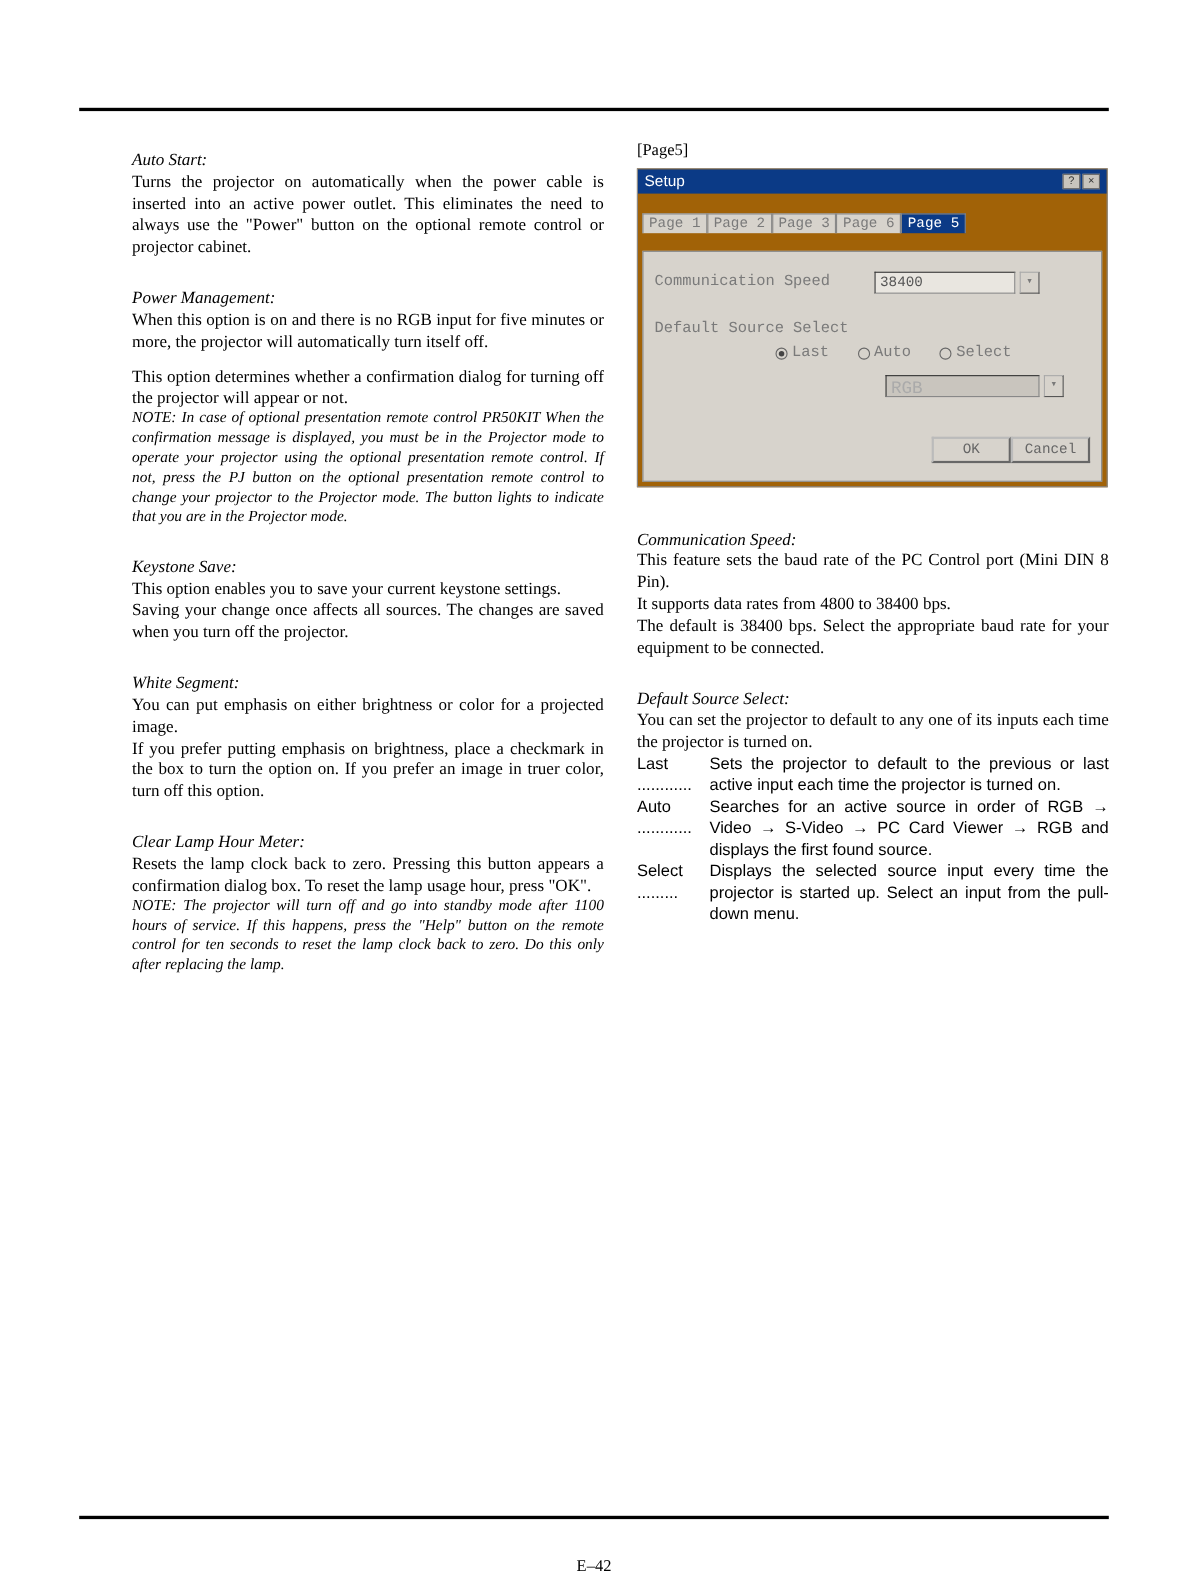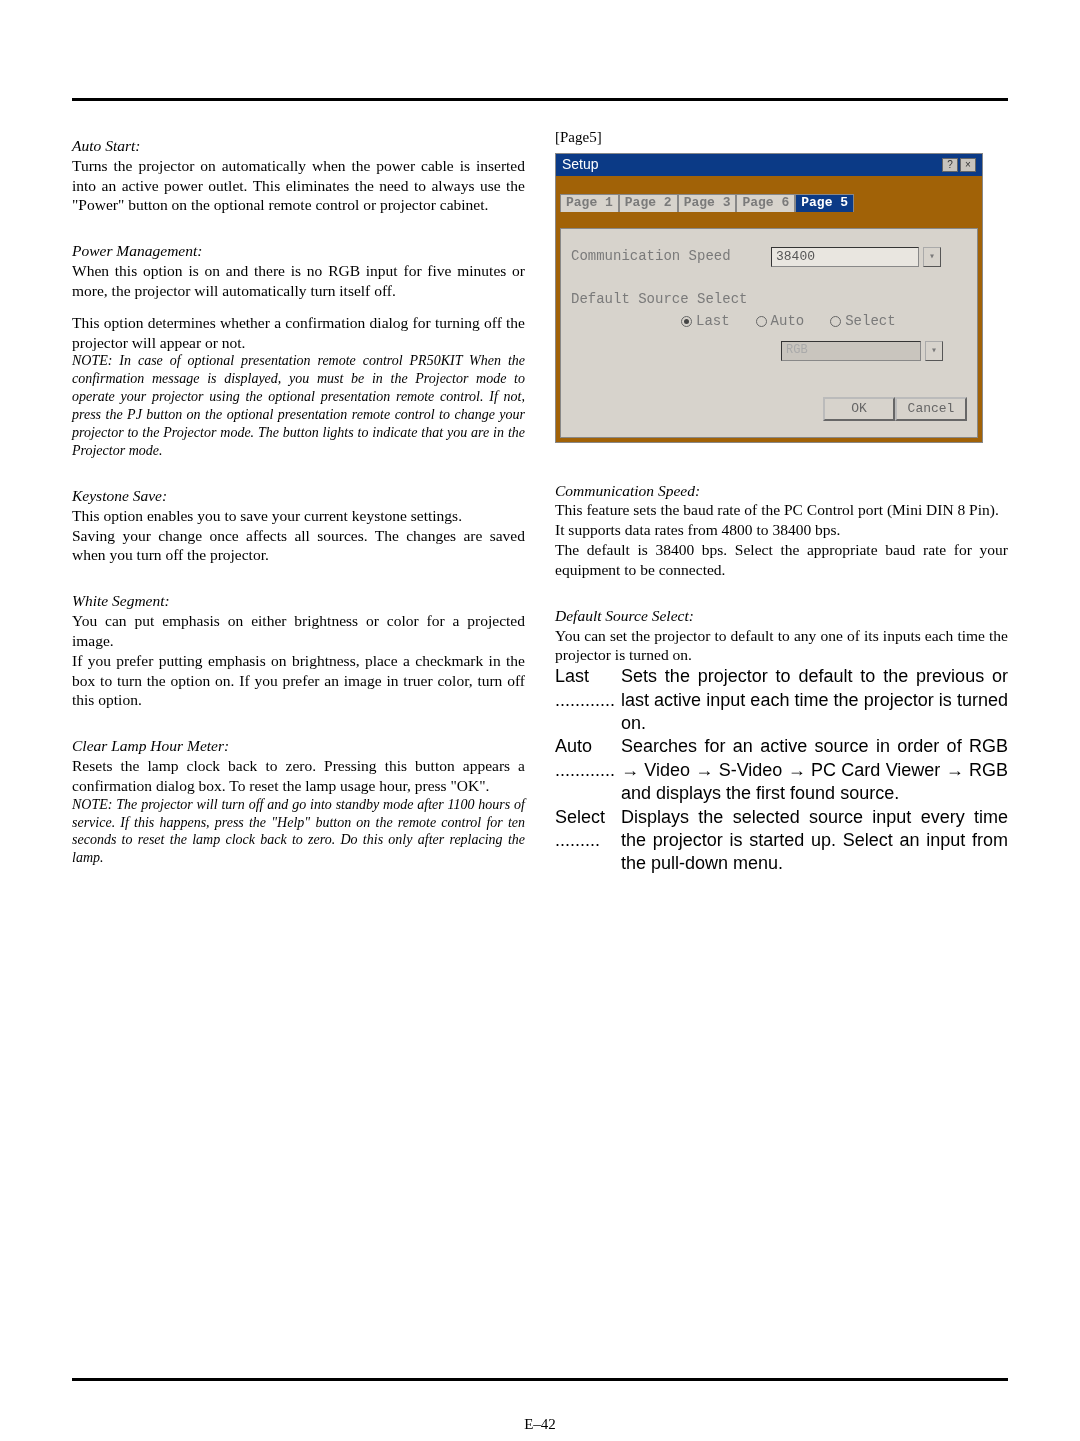"Auto Start:" .columns { margin-left: none -> 48px }
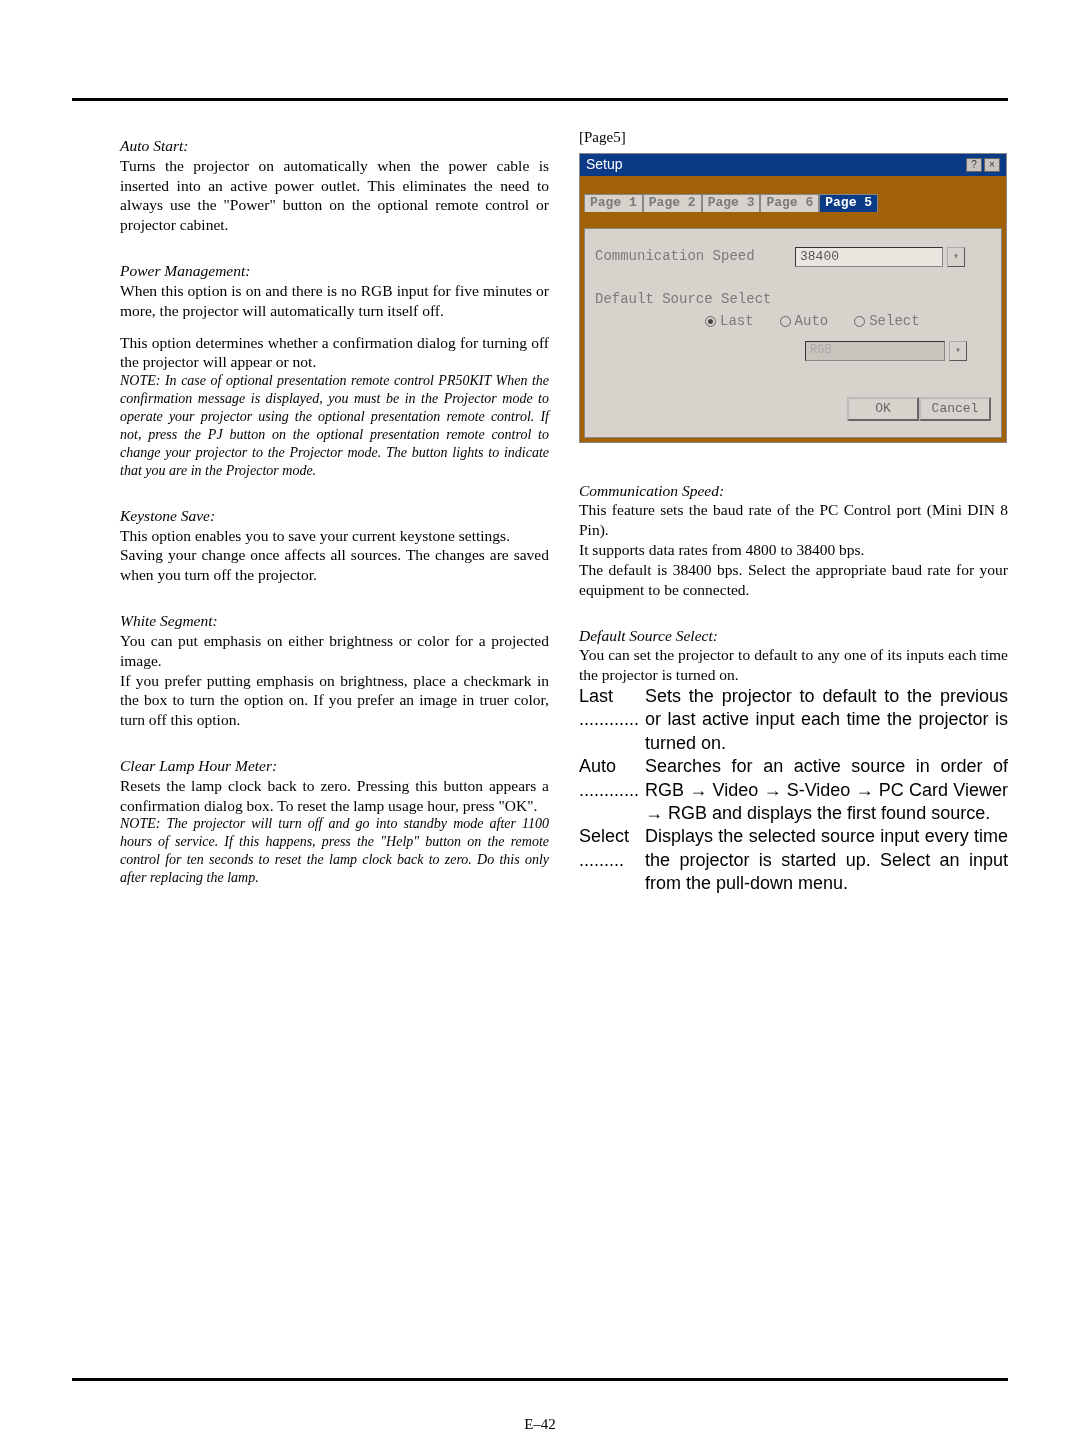"Page 1" .dlg-tabs { font-weight: bold -> none }
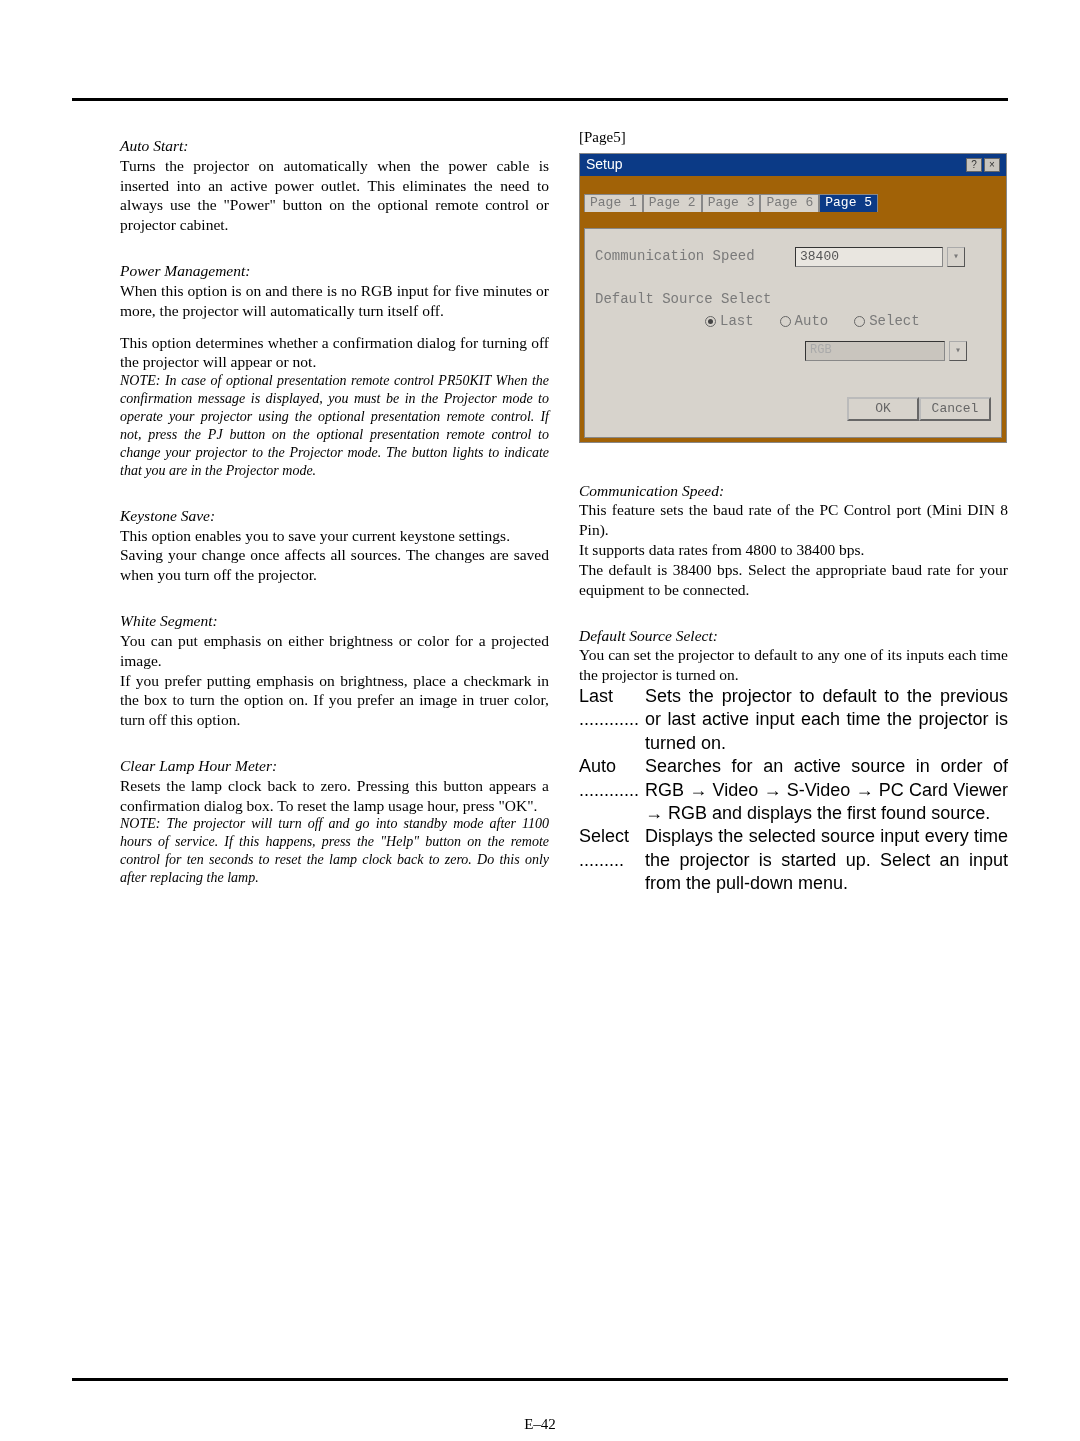"38400" .dlg-input { width: 148px -> 128px }
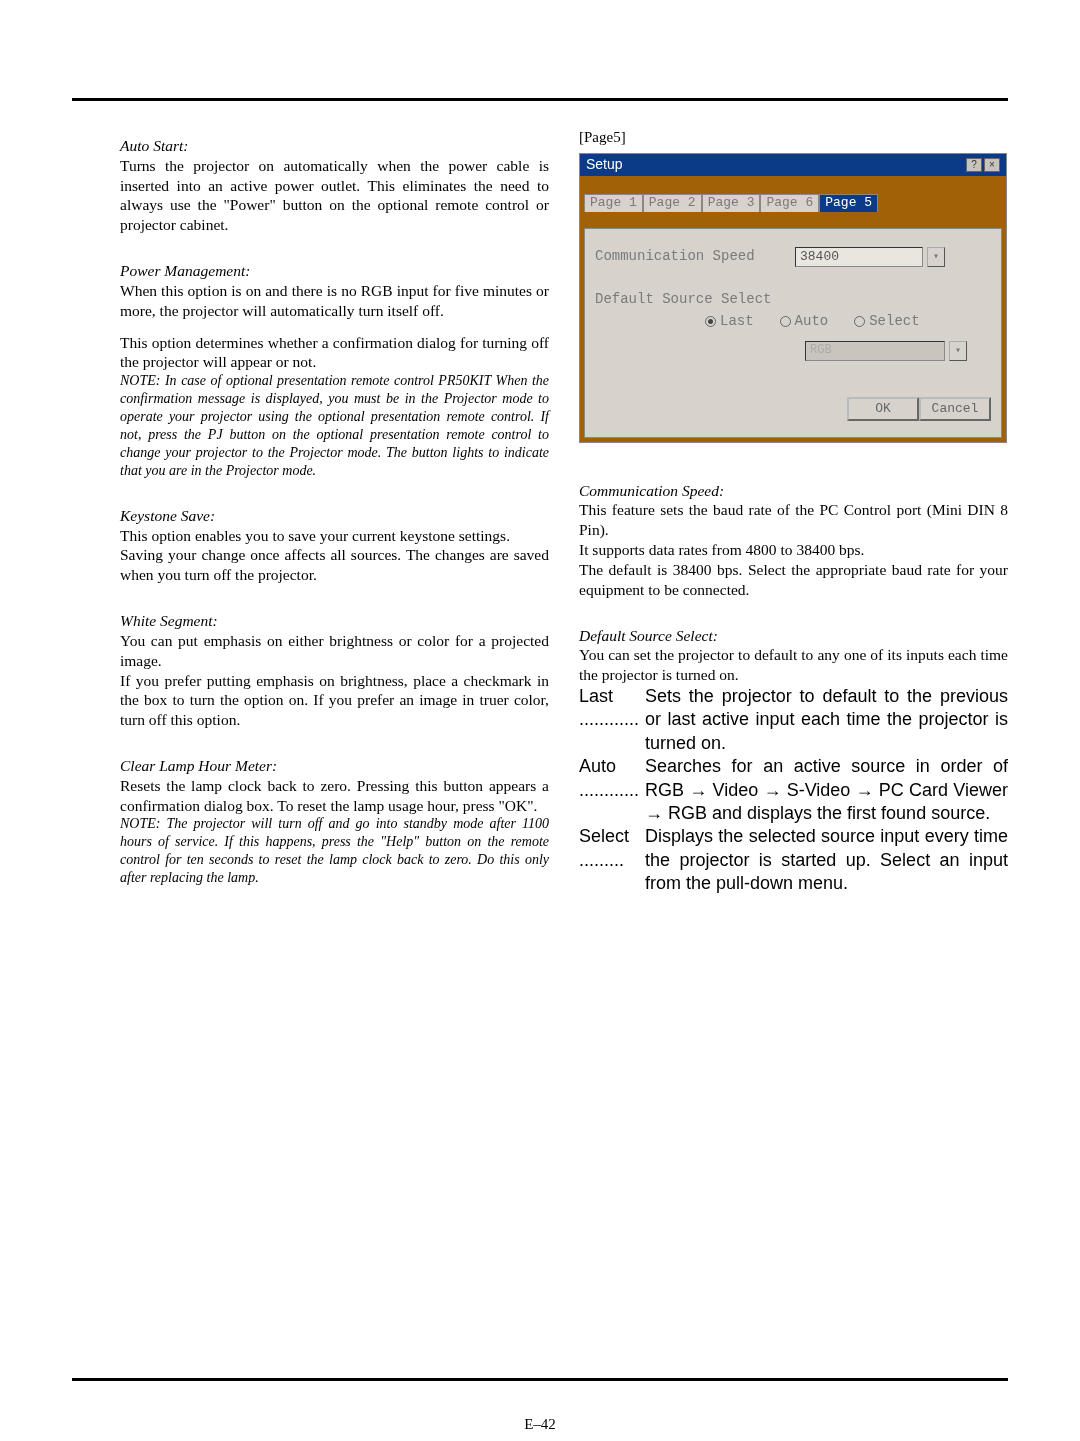"RGB" .dlg-disabled-input { font-size: 12px -> 16px }
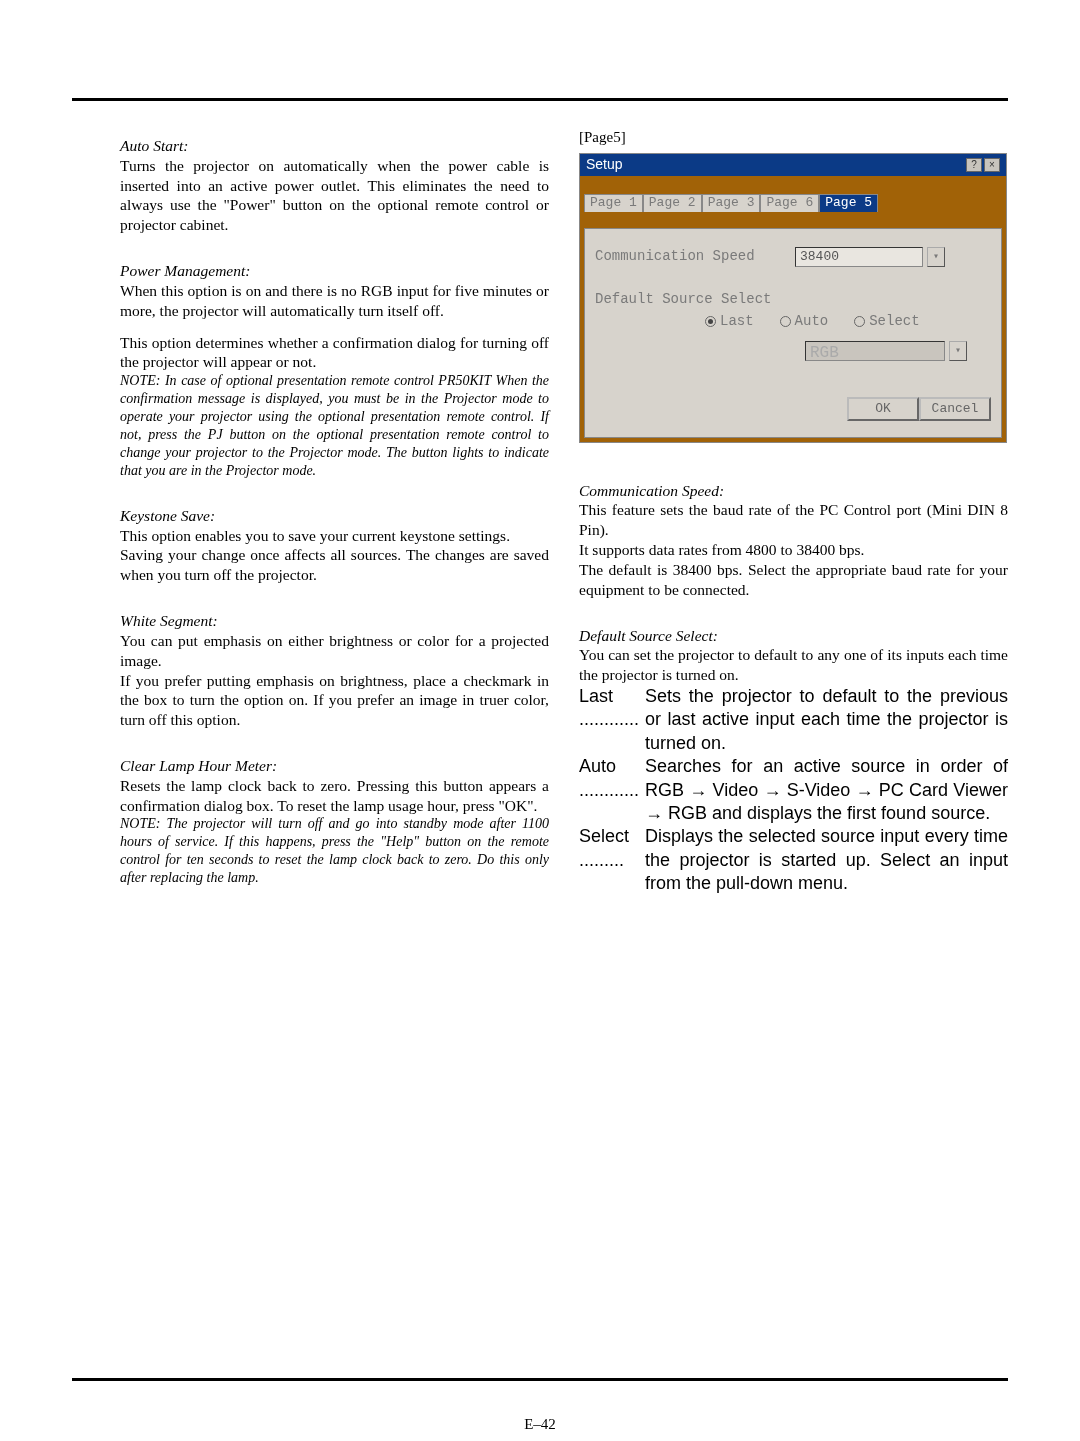"Last ............" .def-list { font-size: 18px -> 15px }
